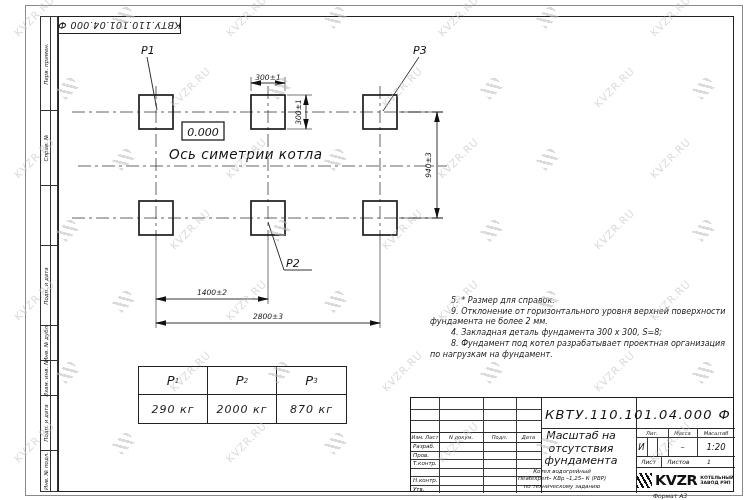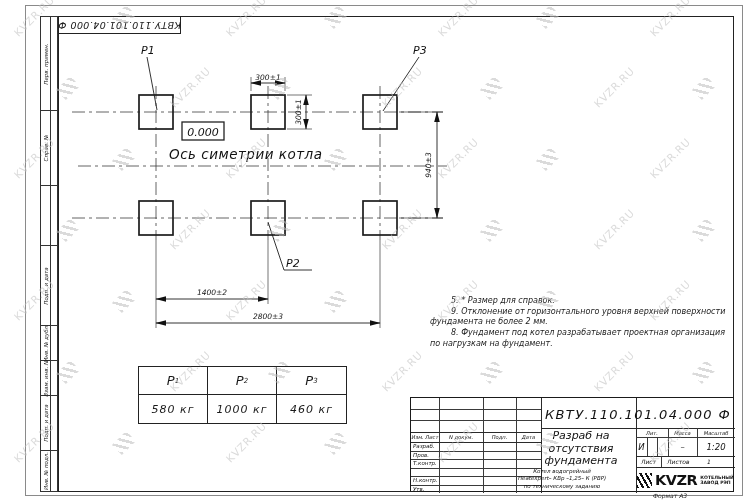"4. Закладная деталь фундамента 300" div.ind { html: none -> <div>4. Закладная деталь фундамента 300 х 300, S=8;</div> }
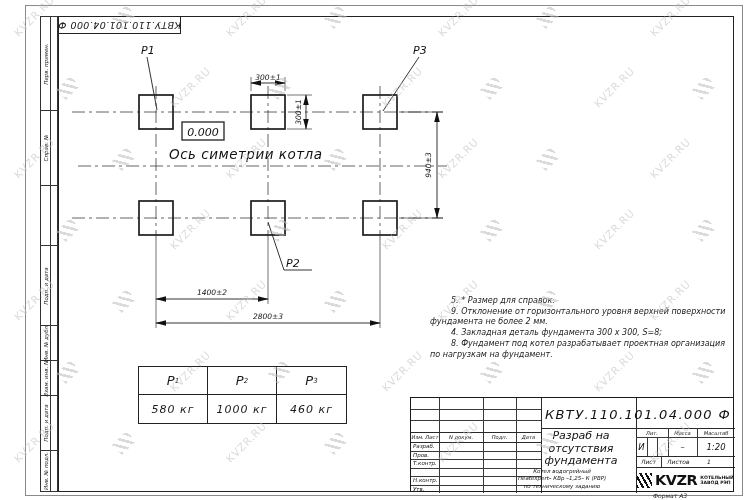"580 кг" div.c { text: 580 -> 290 }
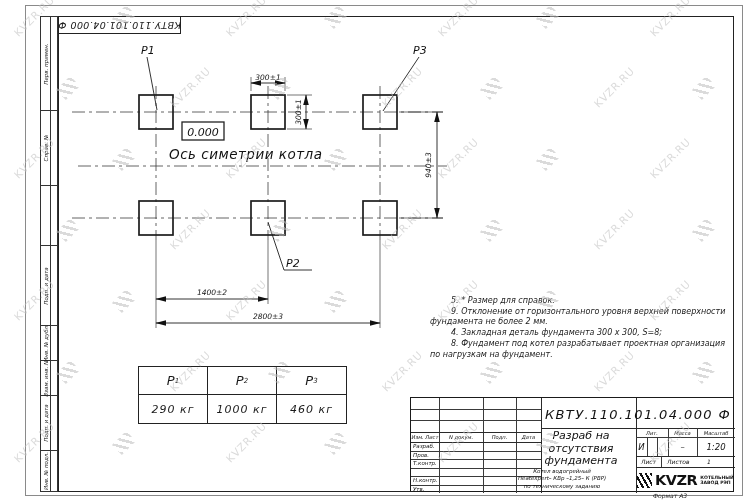"1000 кг" div.c { text: 1000 -> 2000 }
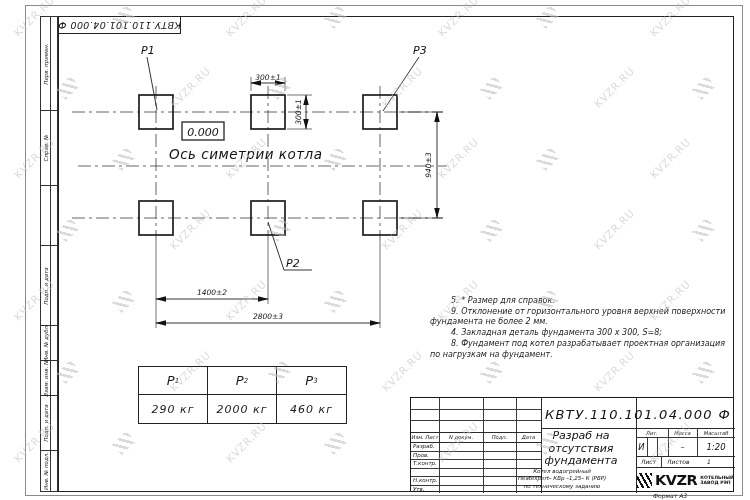"460 кг" div.c { text: 460 -> 870 }
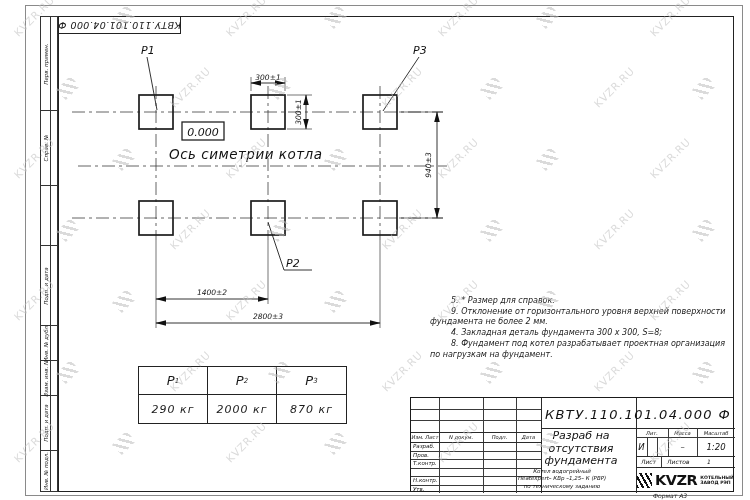"Разраб на" div { text: Разраб -> Масштаб }
